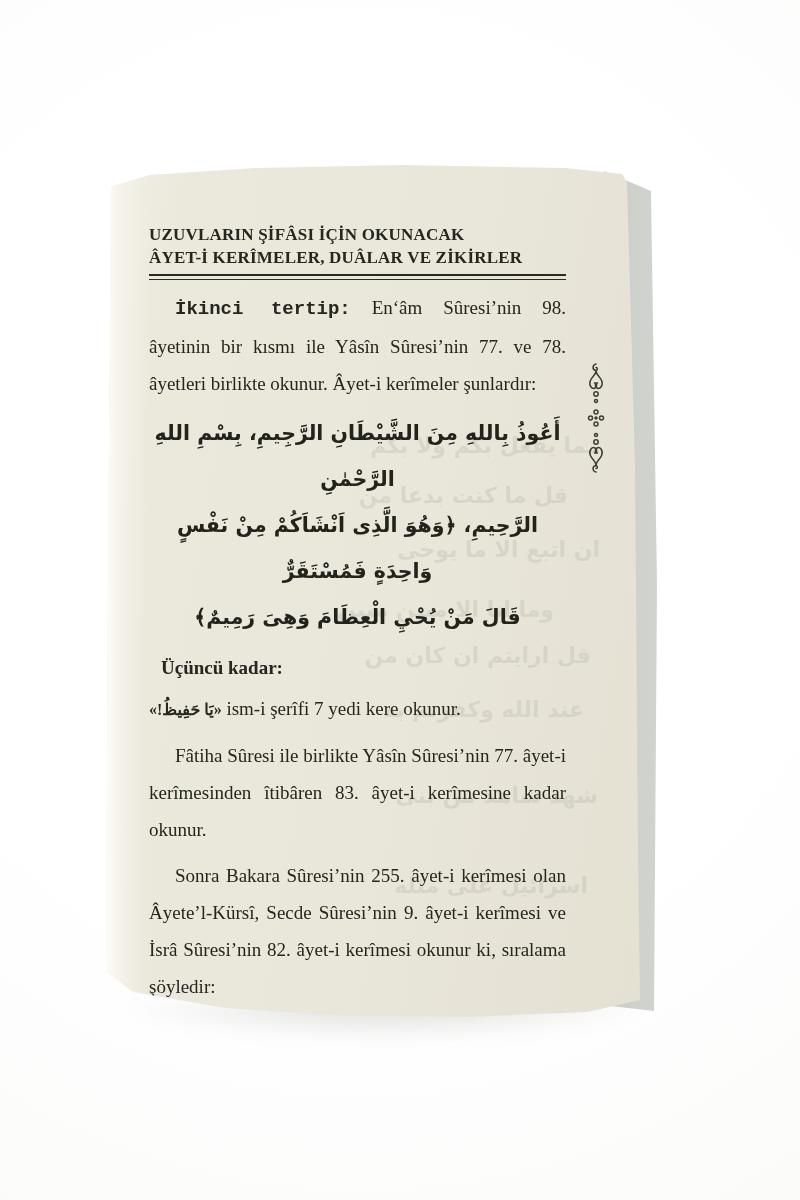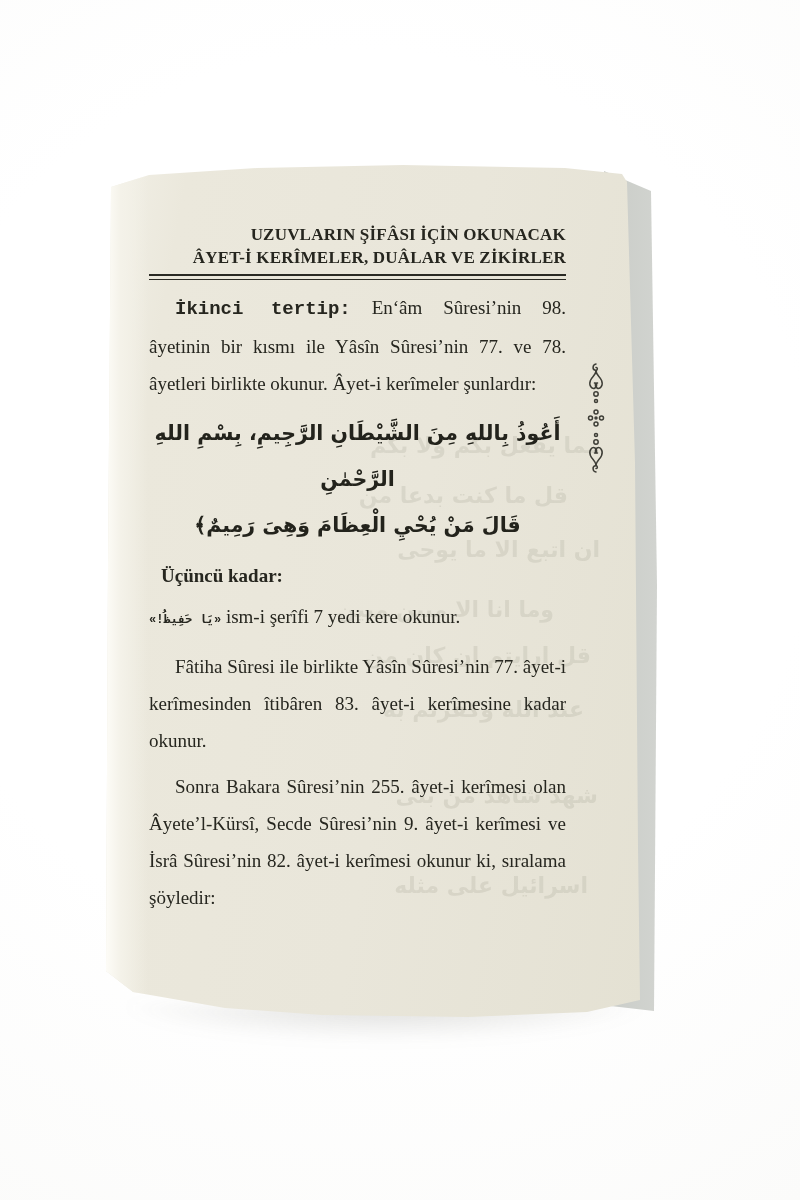"UZUVLARIN ŞİFÂSI İÇİN OKUNACAK" .hdr { text-align: right -> left }
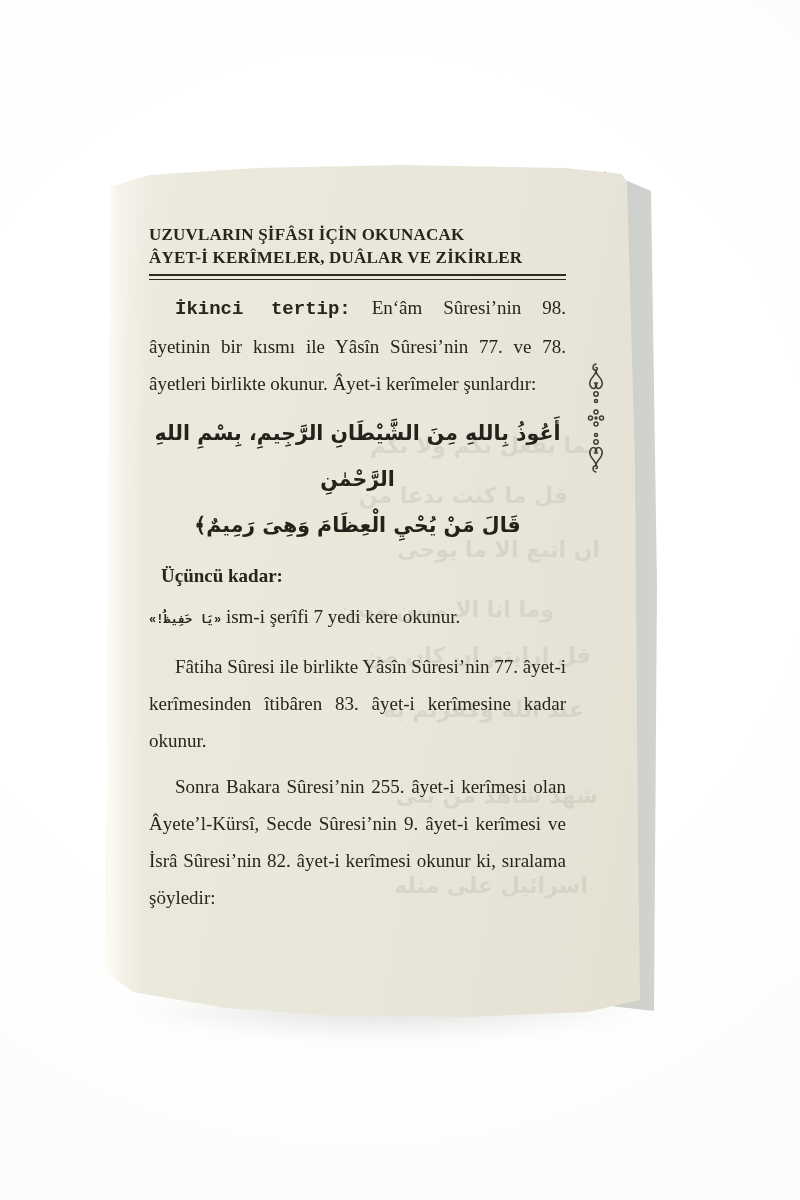"الرَّحِيمِ، ﴿وَهُوَ الَّذِى اَنْشَاَكُمْ" div { html: none -> <div>الرَّحِيمِ، ﴿وَهُوَ الَّذِى اَنْشَاَكُمْ مِنْ نَفْسٍ وَاحِدَةٍ فَمُسْتَقَرٌّ</div> }
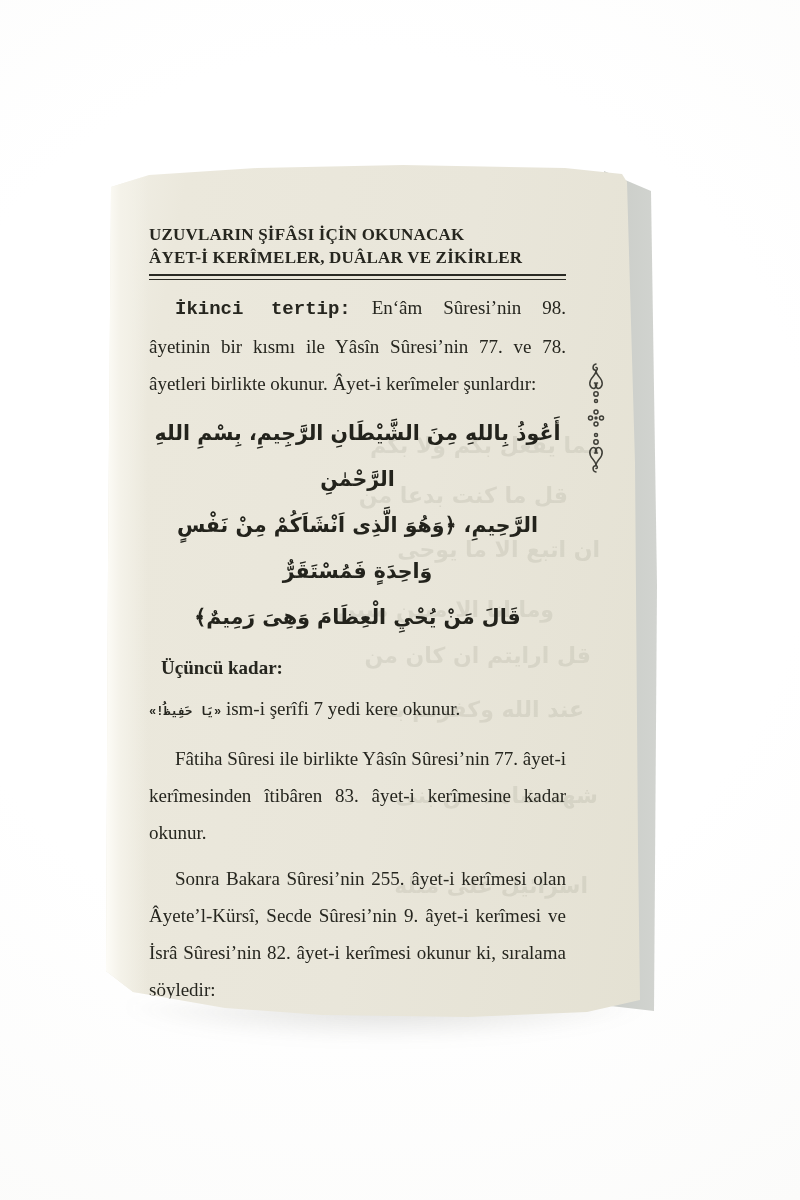"«يَا حَفِيظُ!»" .ar-inline { font-family: Liberation Mono, monospace -> Liberation Serif, serif; font-size: 12px -> 16px }
